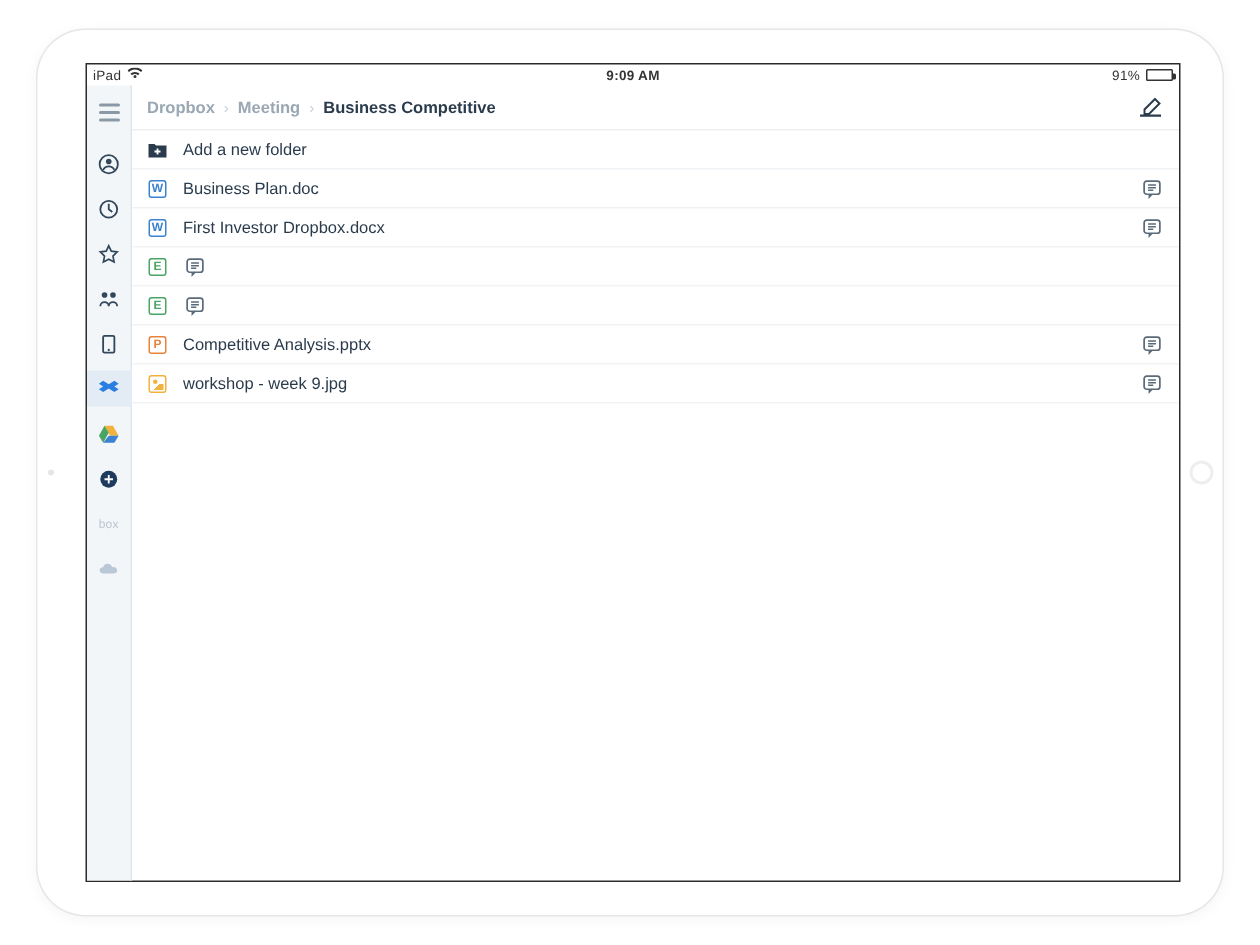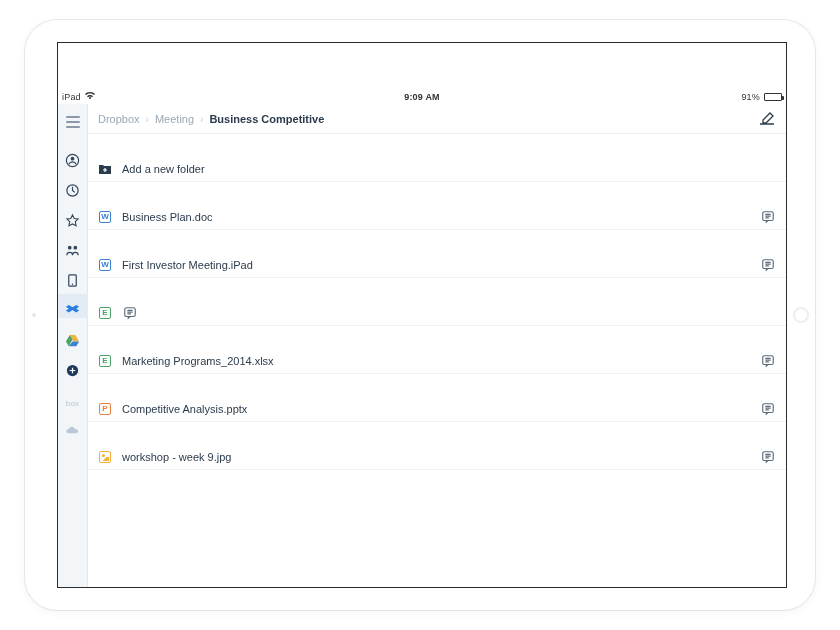"iPad" .statusbar { margin-top: 47px -> none }
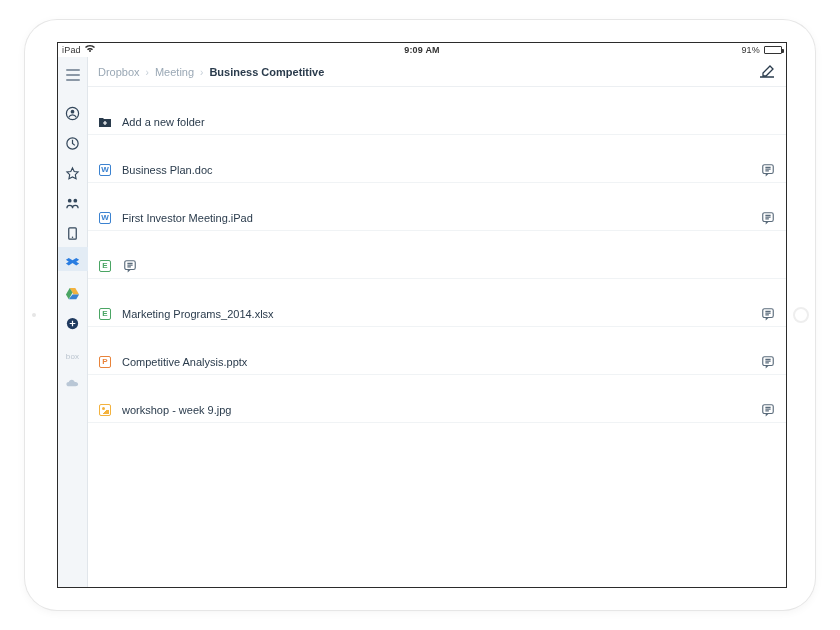"Dropbox" .crumb { font-weight: none -> bold }
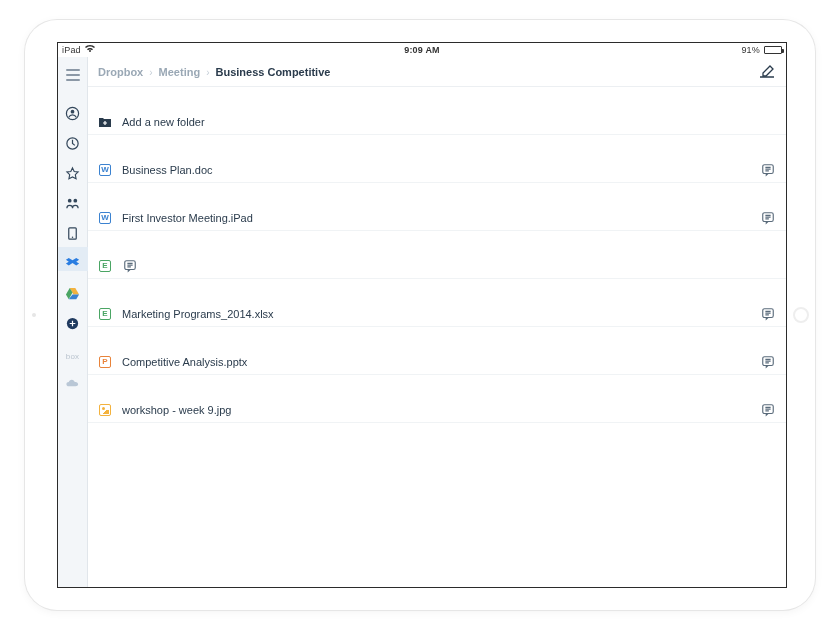"Add a new folder" .row { margin-top: 22px -> none }
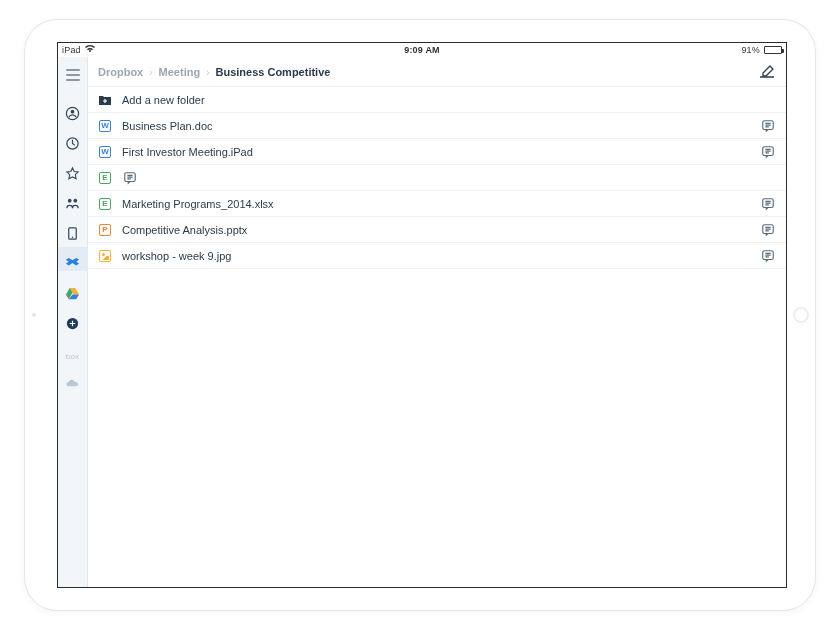"First Investor Meeting.iPad" div.fname { text: Meeting.iPad -> Dropbox.docx }
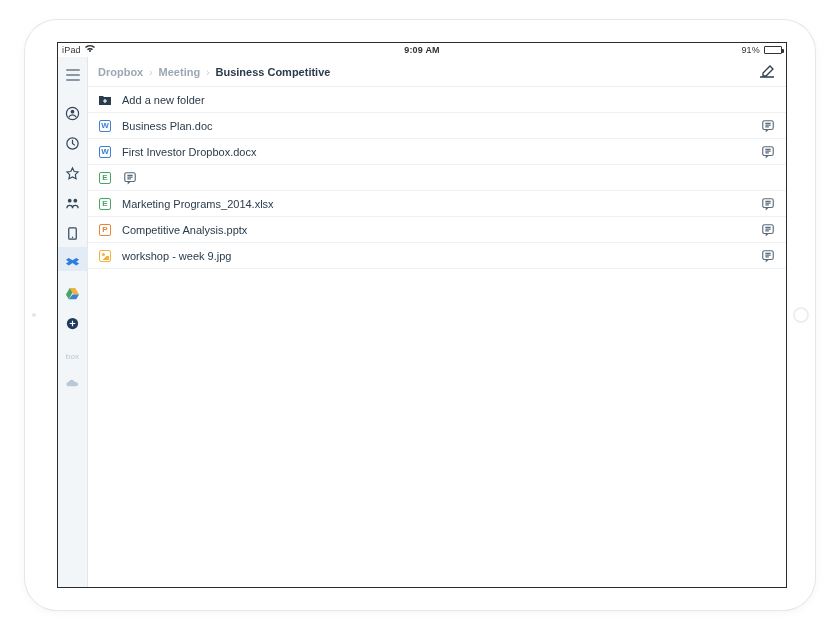"Marketing Programs_2014.xlsx" div.fname { html: <div>Marketing Programs_2014.xlsx</div> -> none }
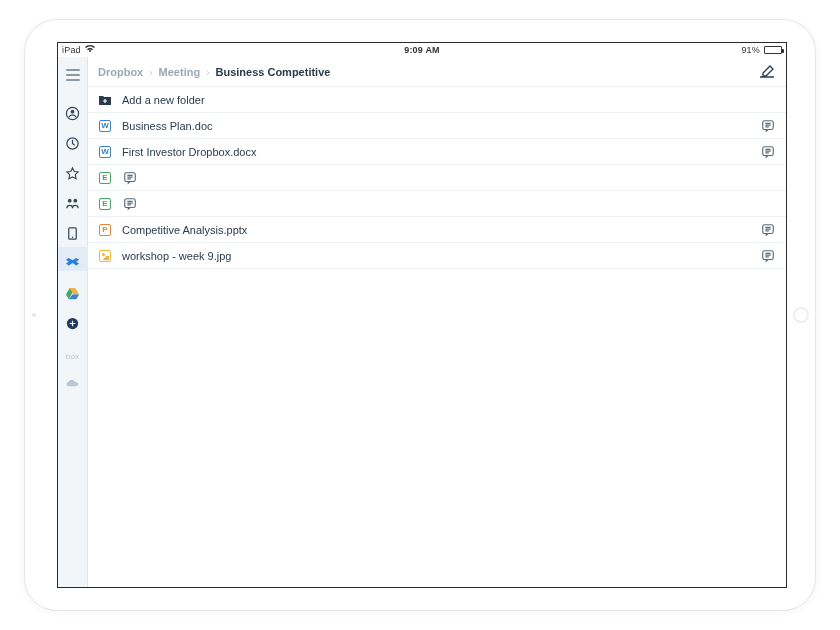"box" .side-icon { align-items: flex-end -> center }
